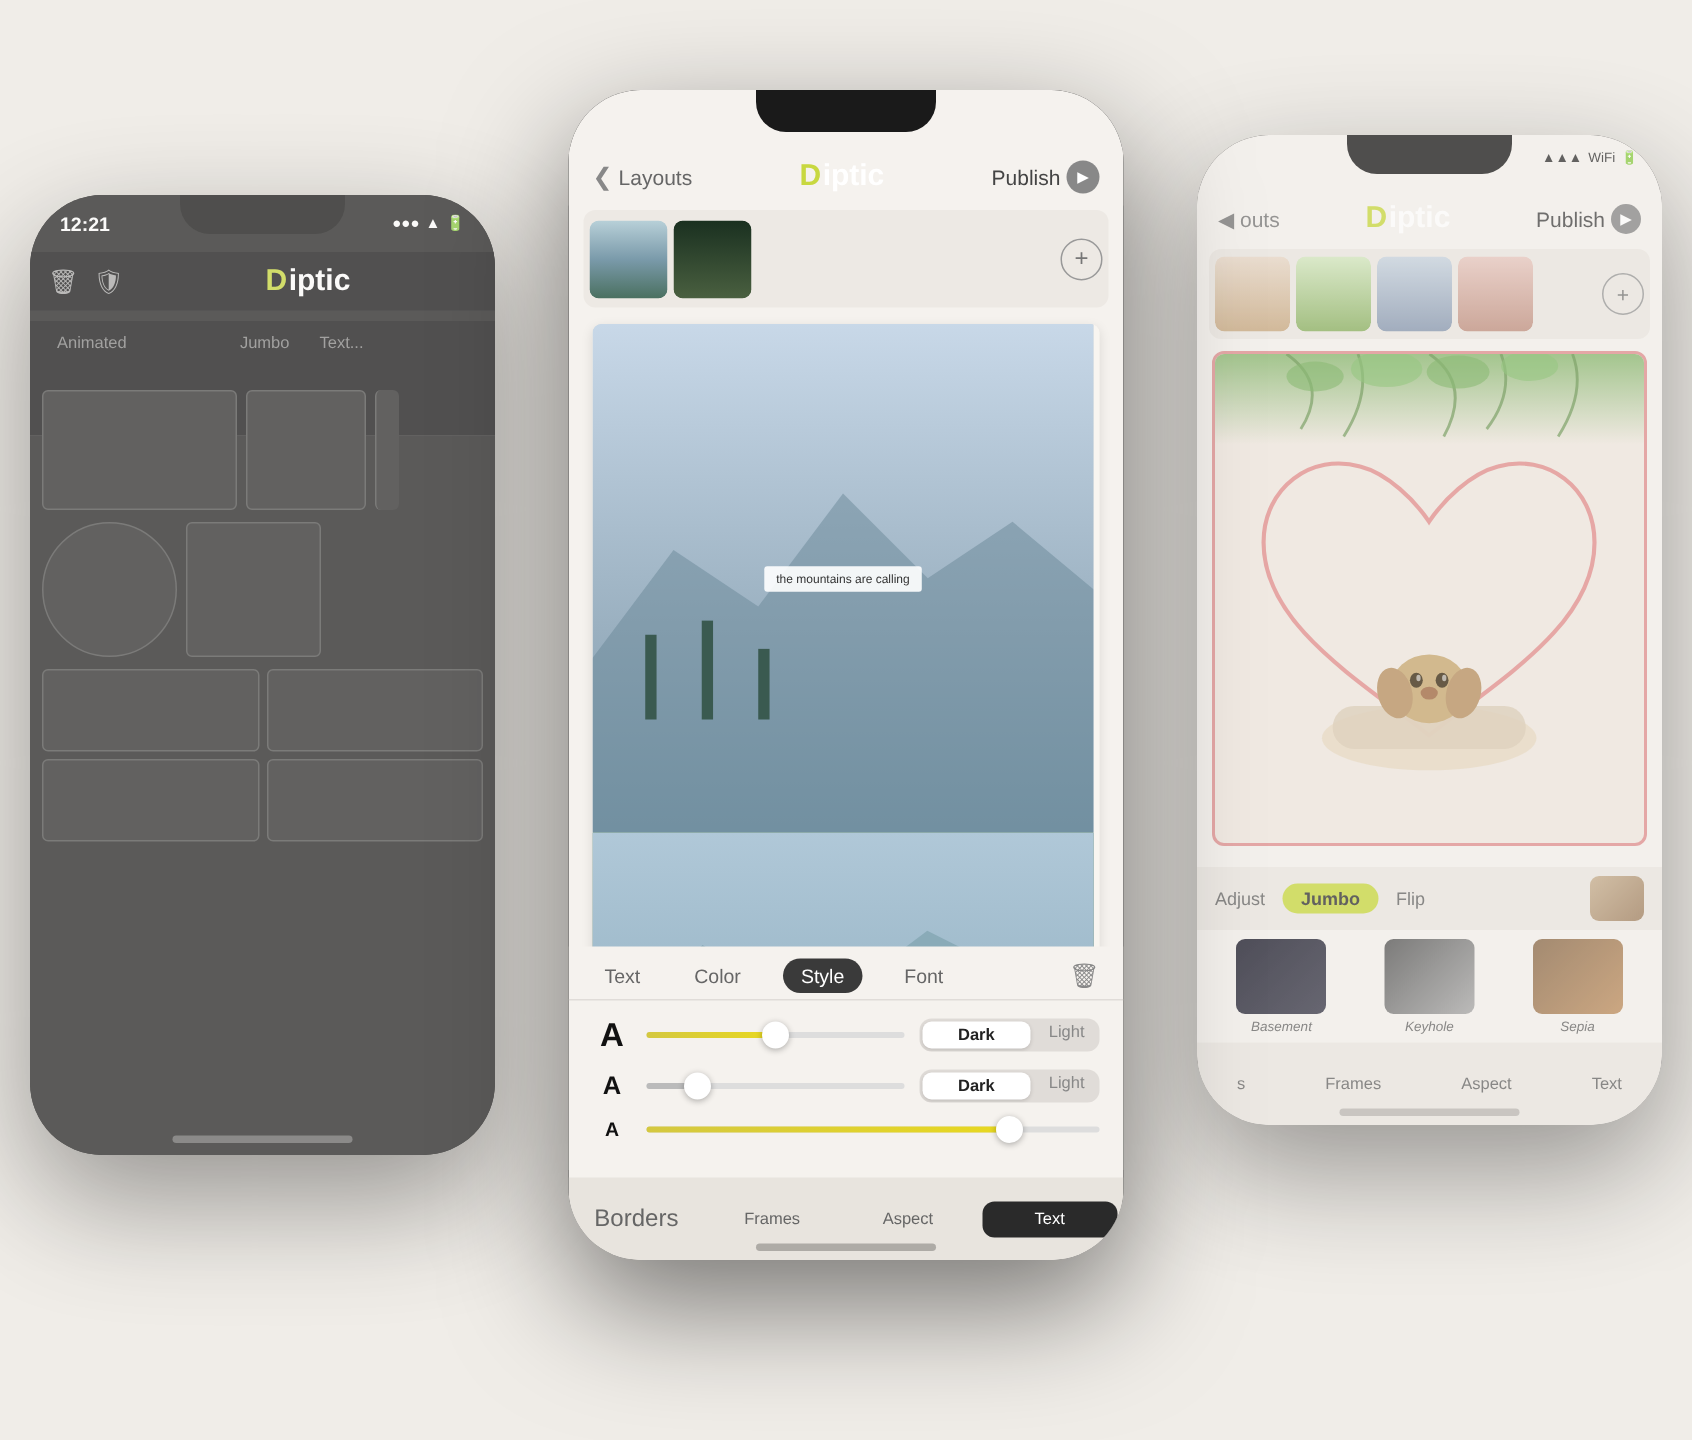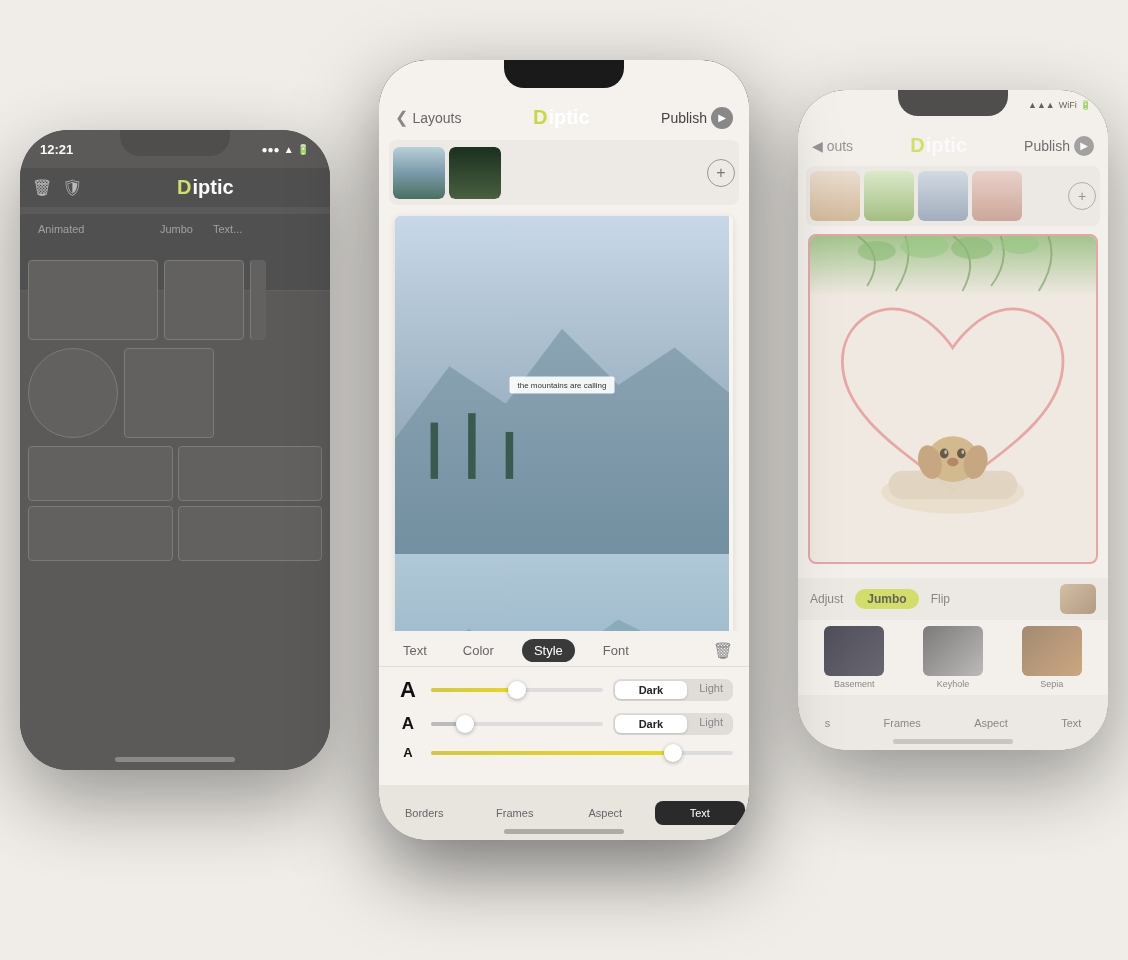"Basement" div.filter-row-imgs { font-style: none -> italic }
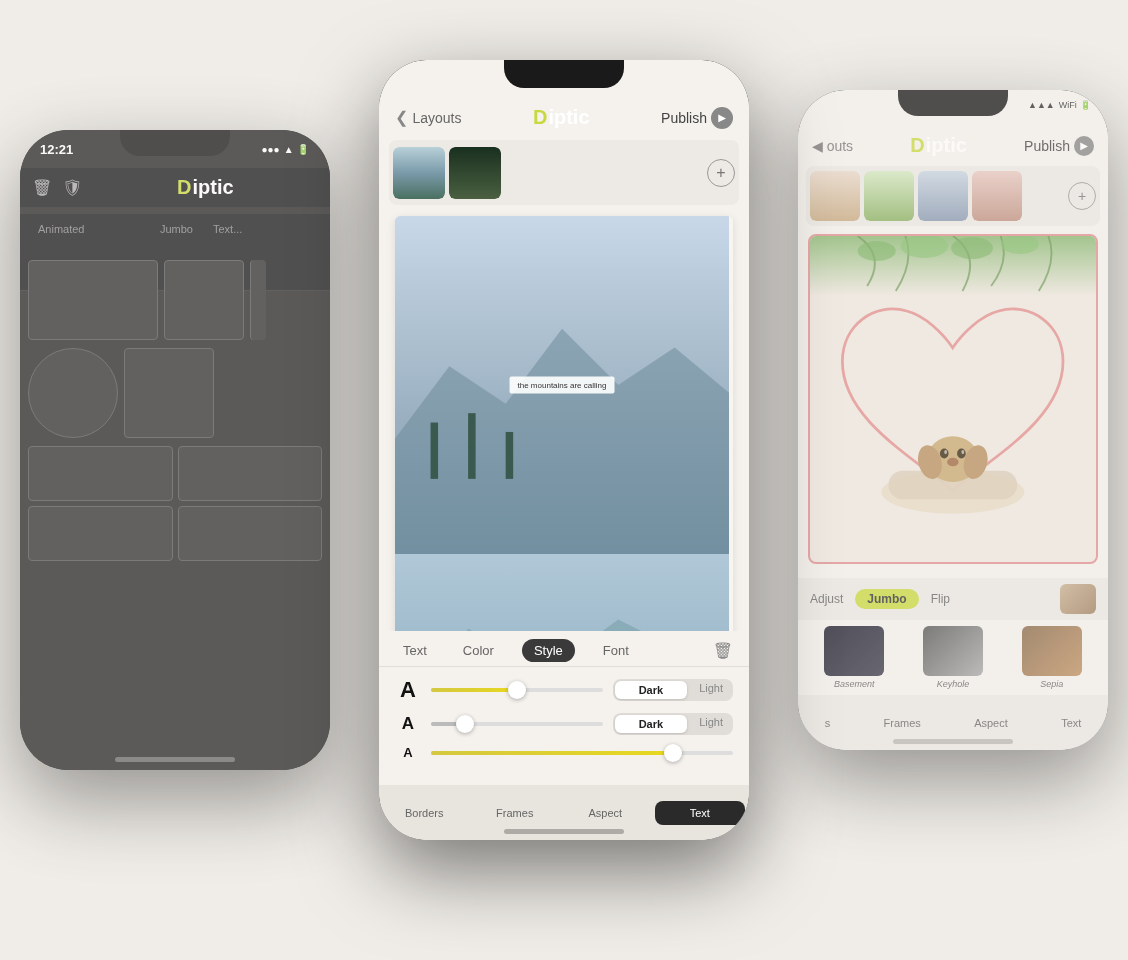"Borders" span.nav-tab { font-size: 11px -> 16px }
